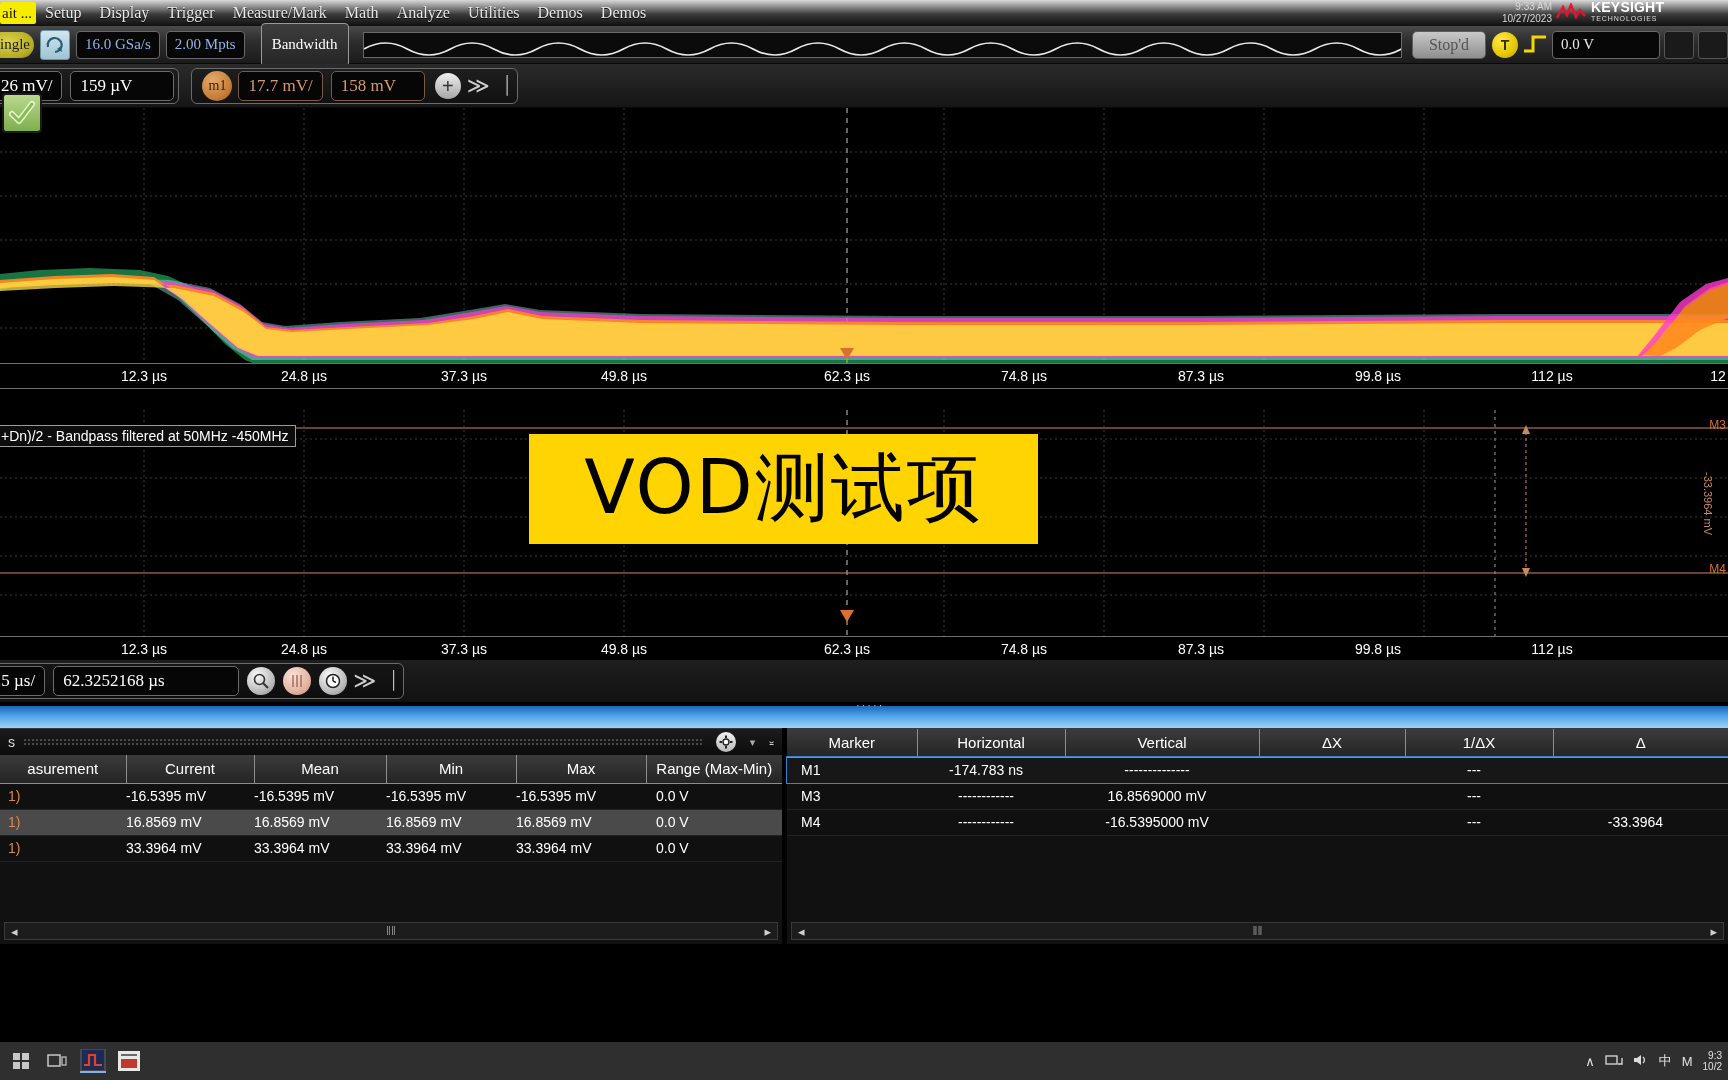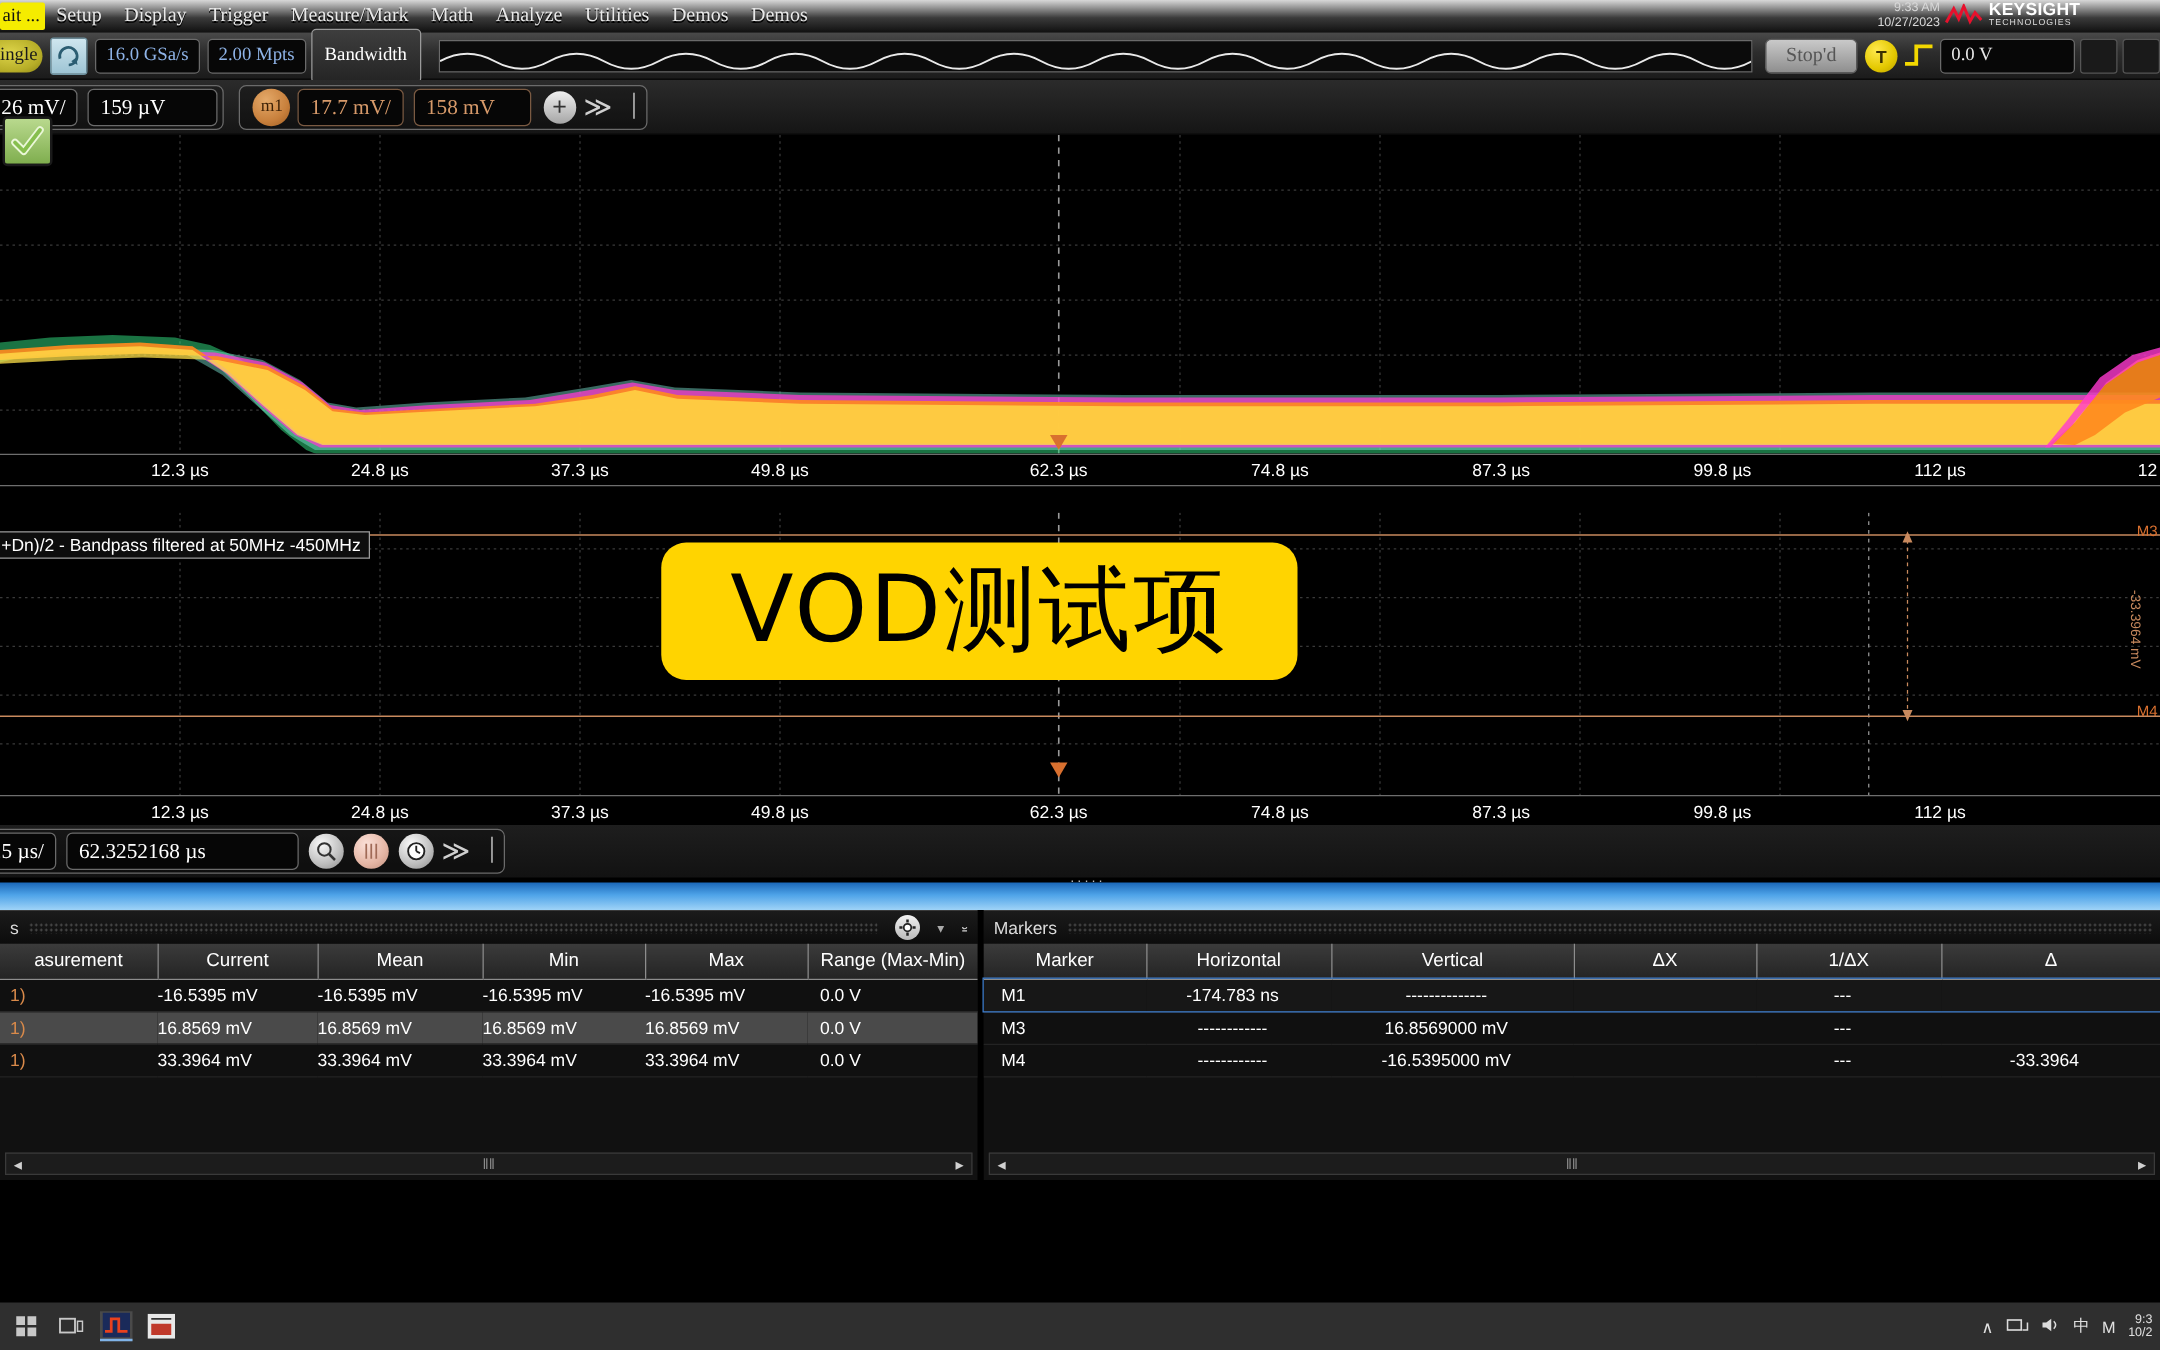"Bandwidth" .btn-raised { margin-left: 4px -> 16px }
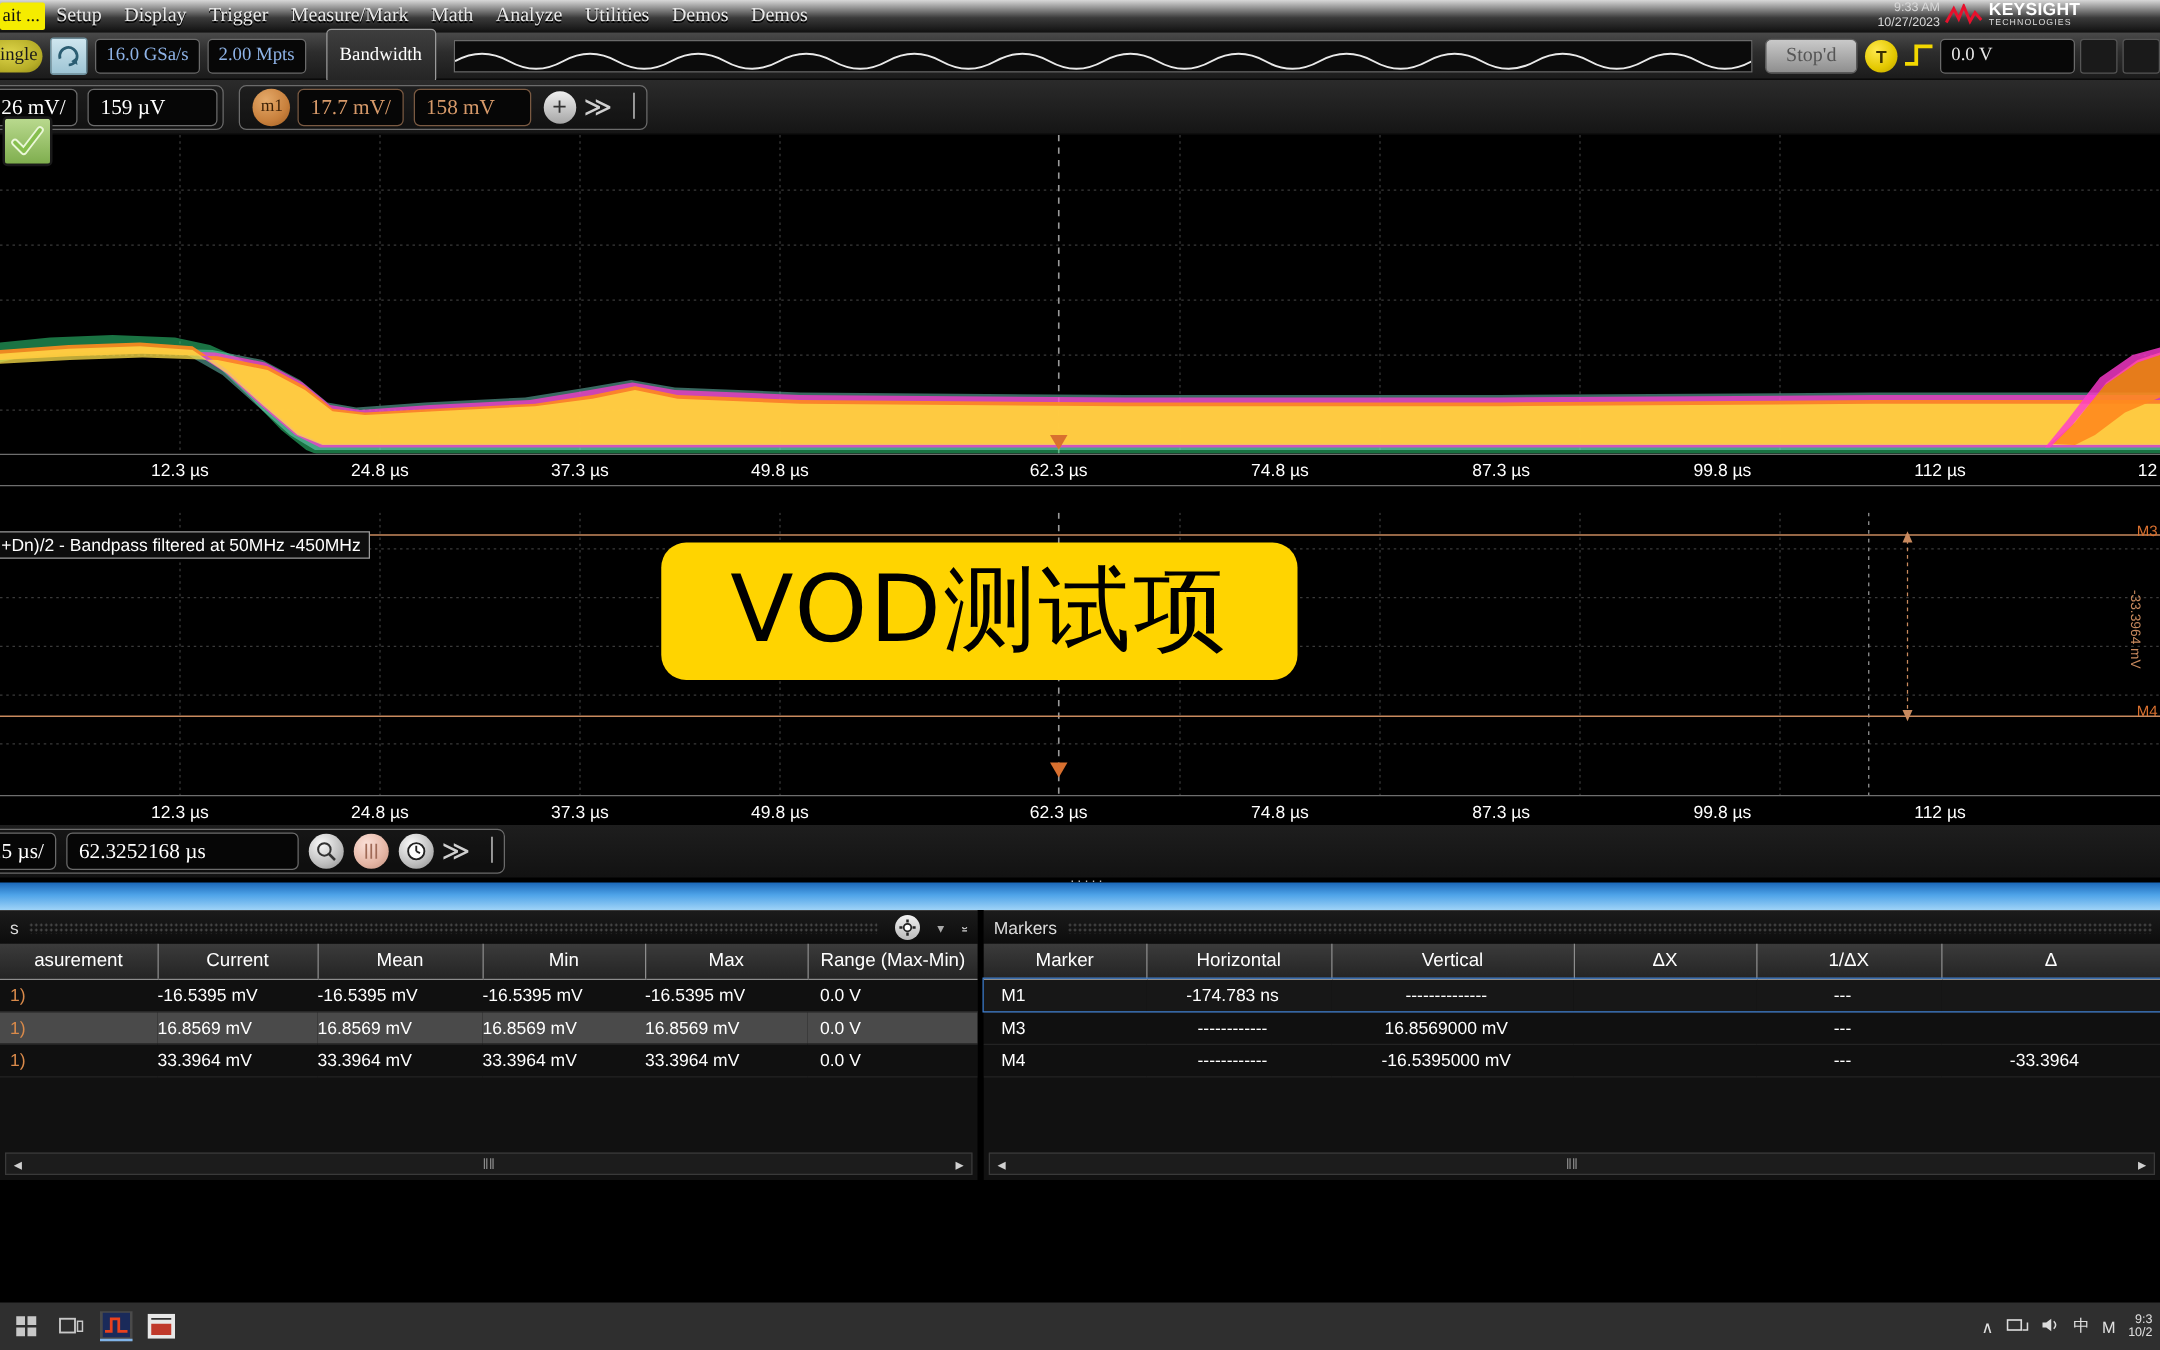"VOD测试项" .overlay-cn { border-radius: 20px -> none }
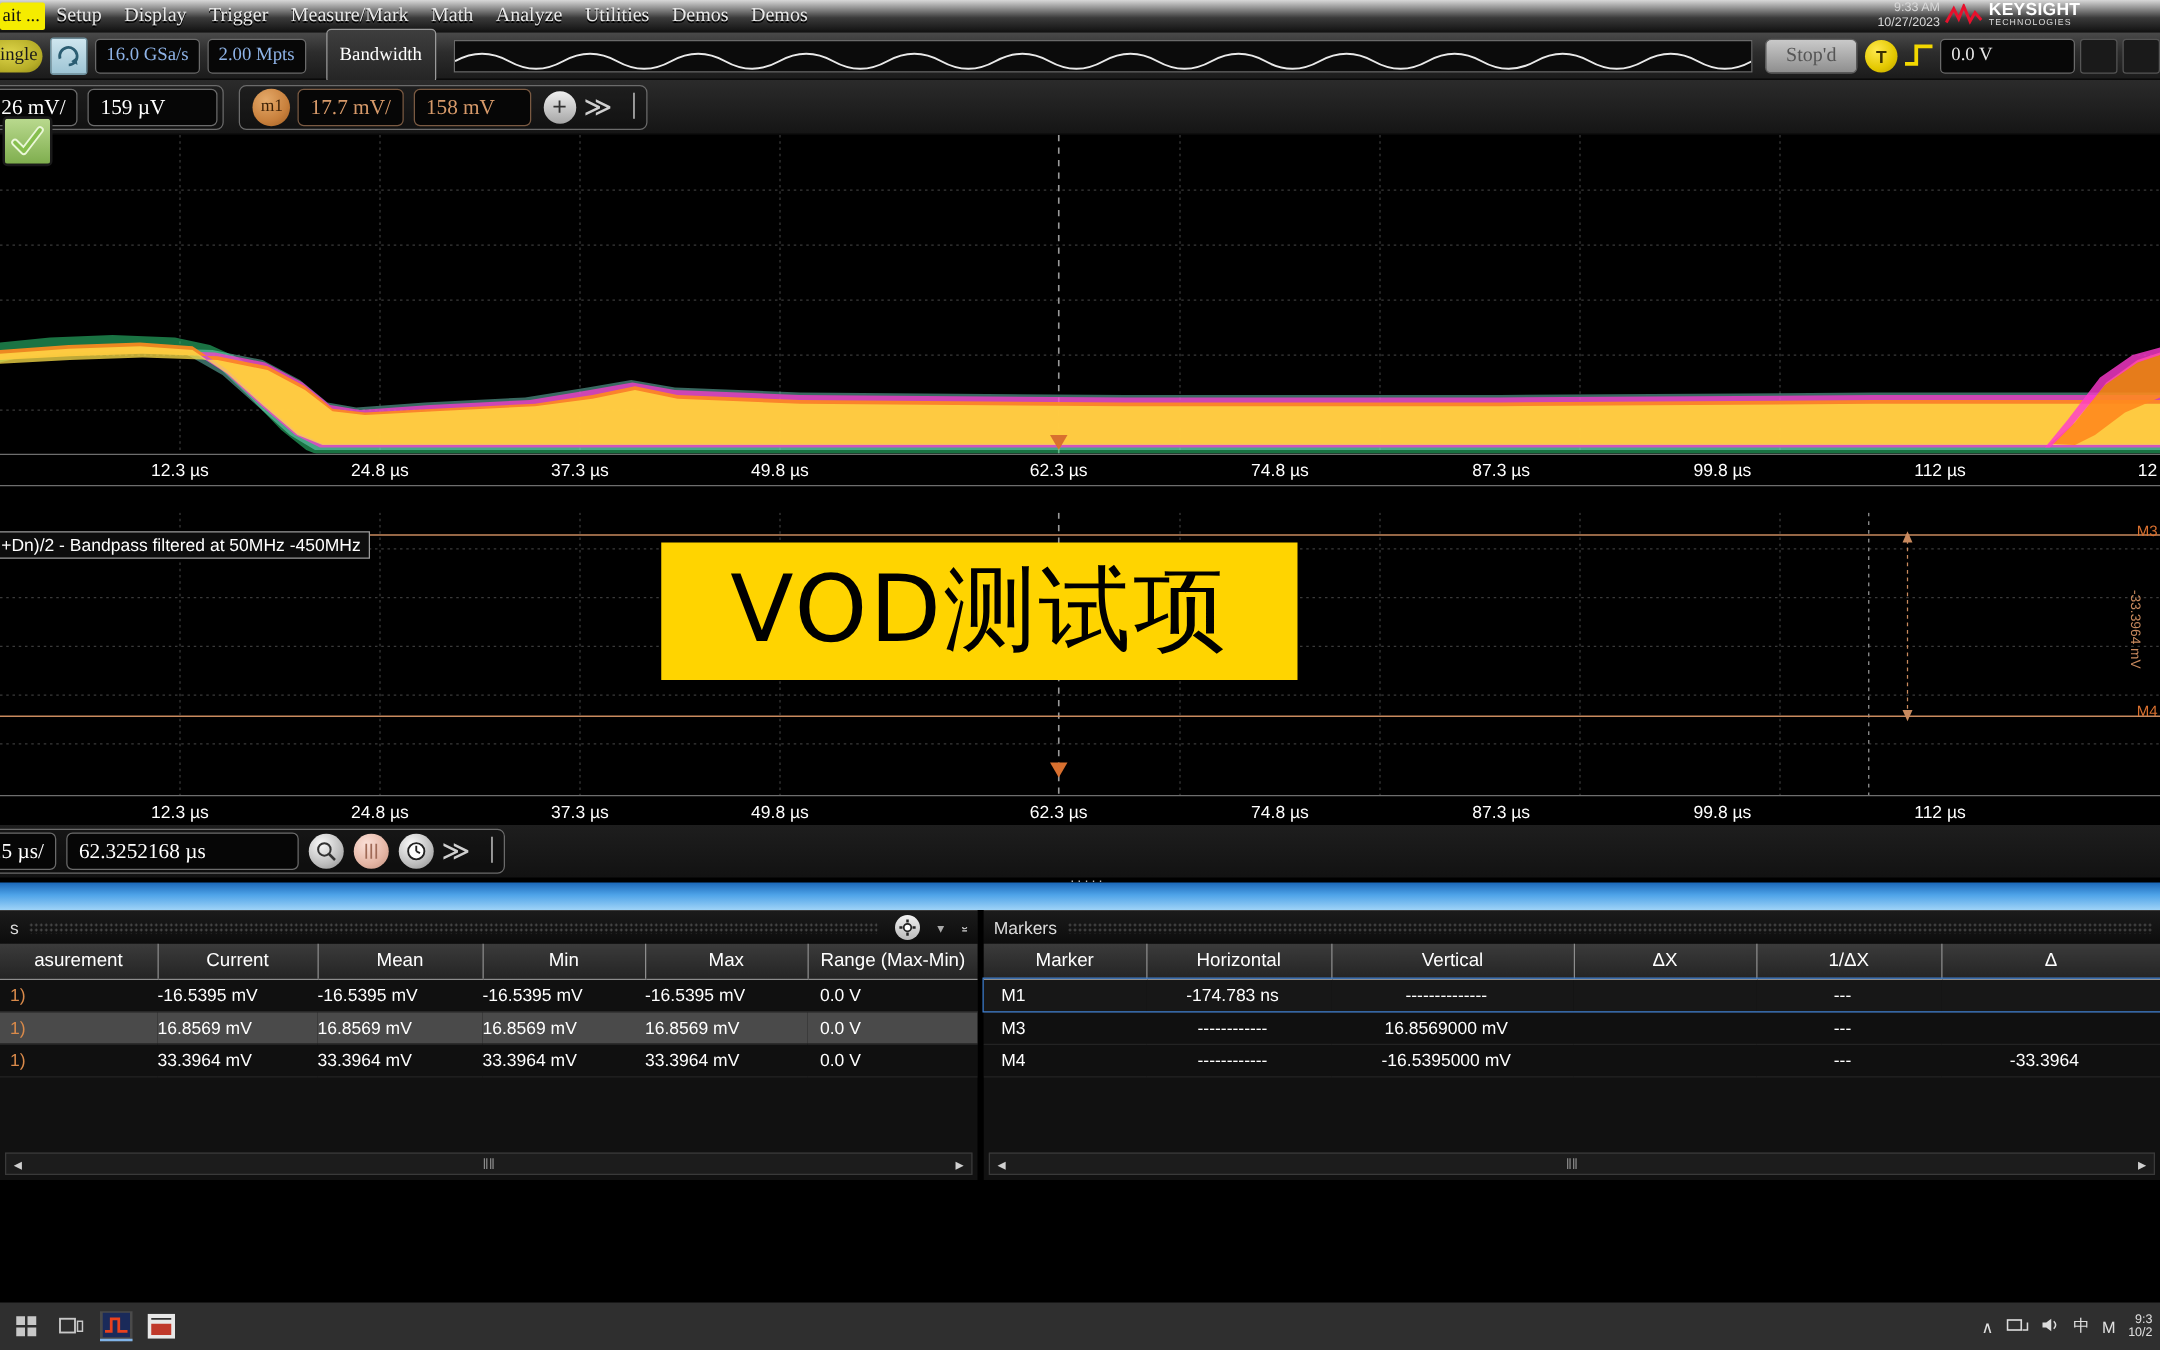"Markers" div.panel-title { html: <div> <span>Markers</span> <span></span> </div> -> none }
